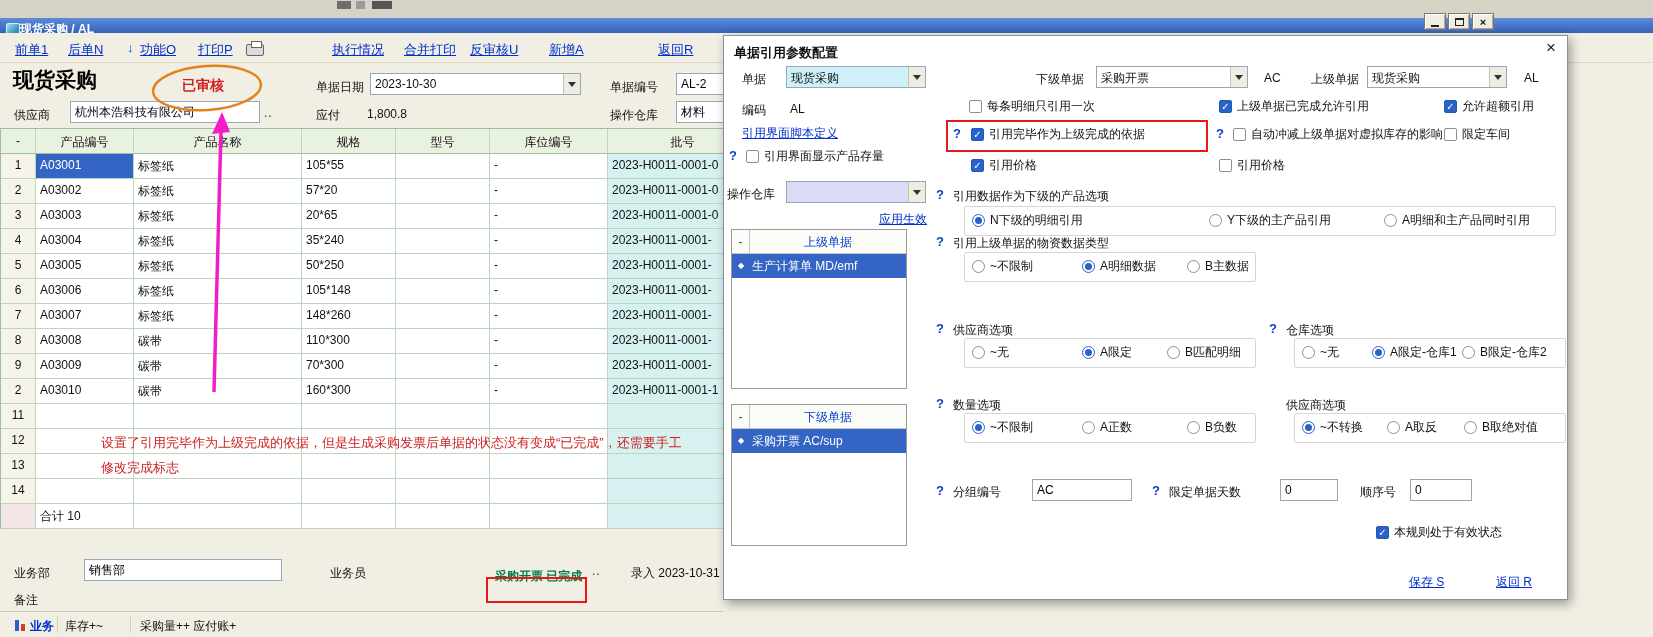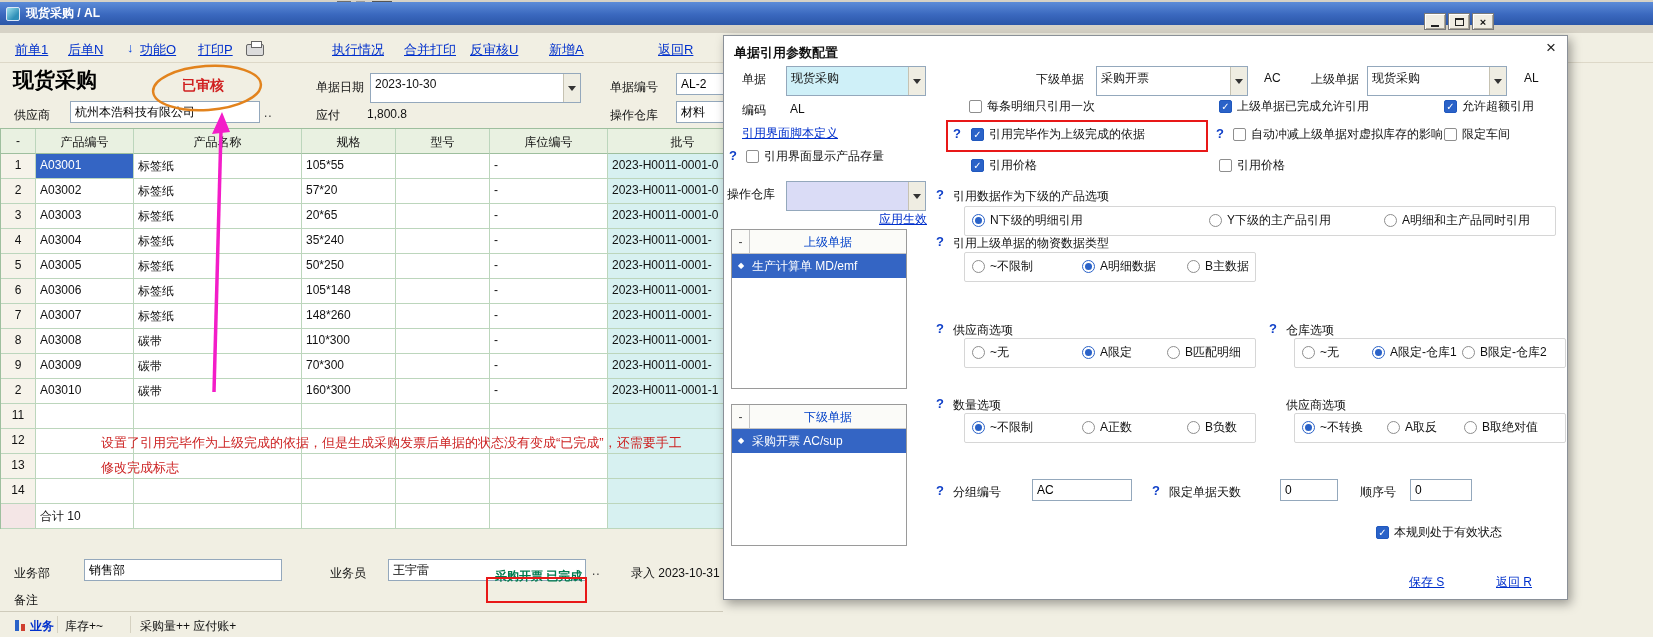"现货采购 / AL" .titlebar { gap: 6px -> none; top: 2px -> 18px }
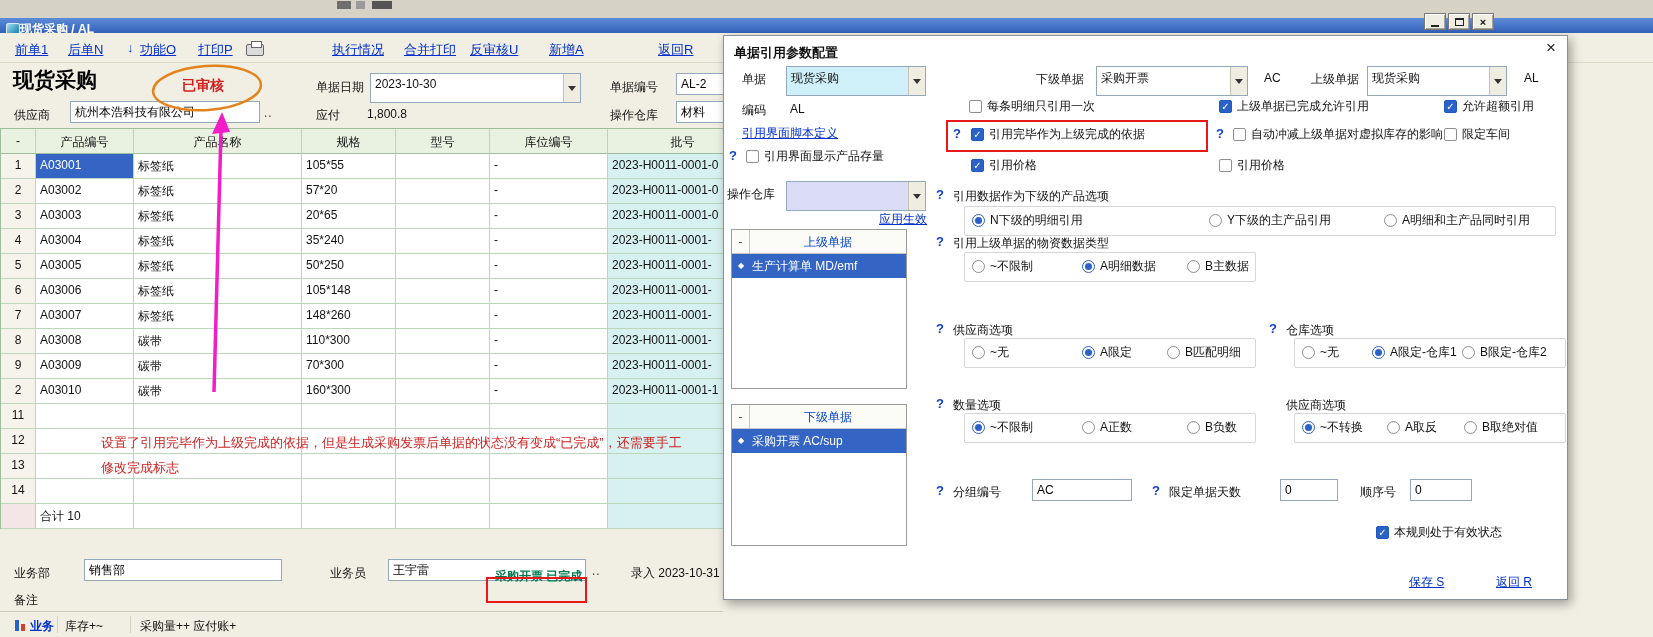"2023-10-30" .combo { height: 30px -> 22px }
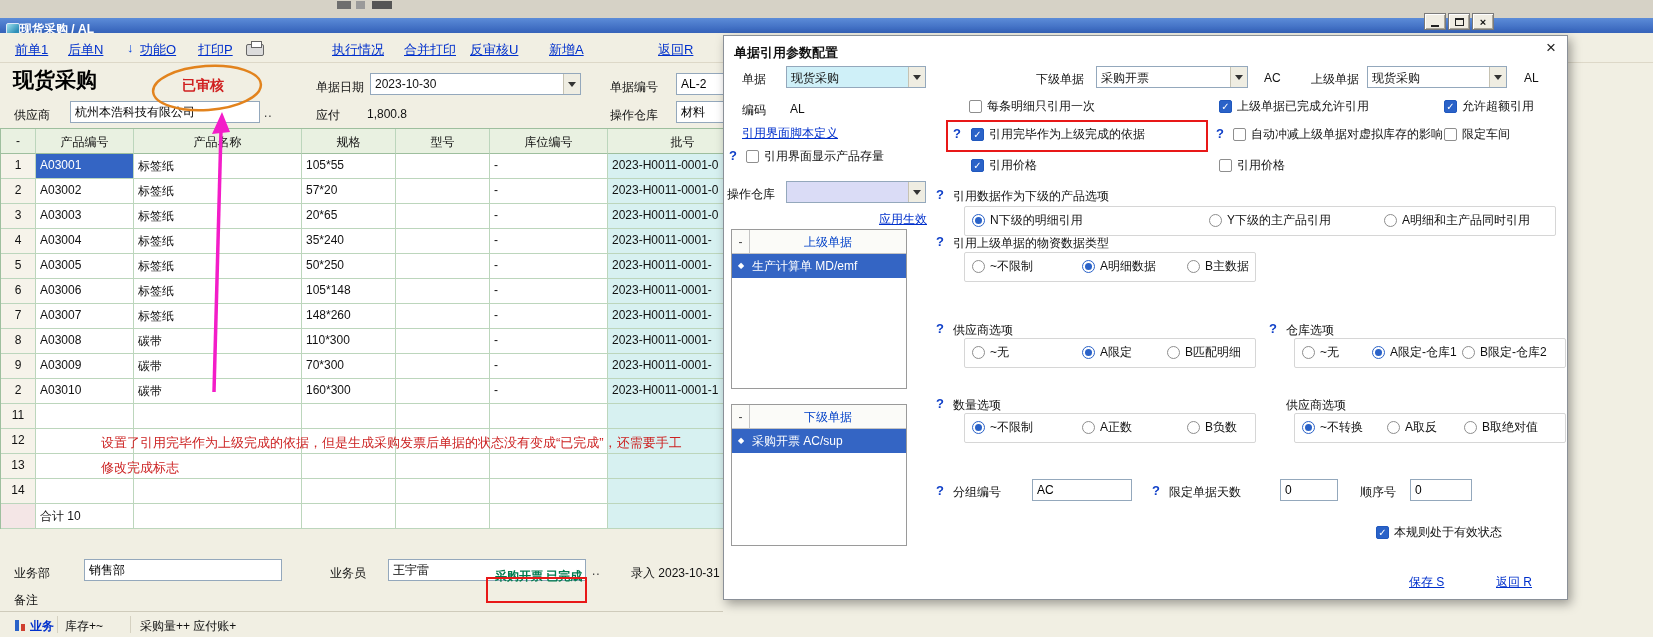"王宇雷" input.tbox { html: <input> -> none }
